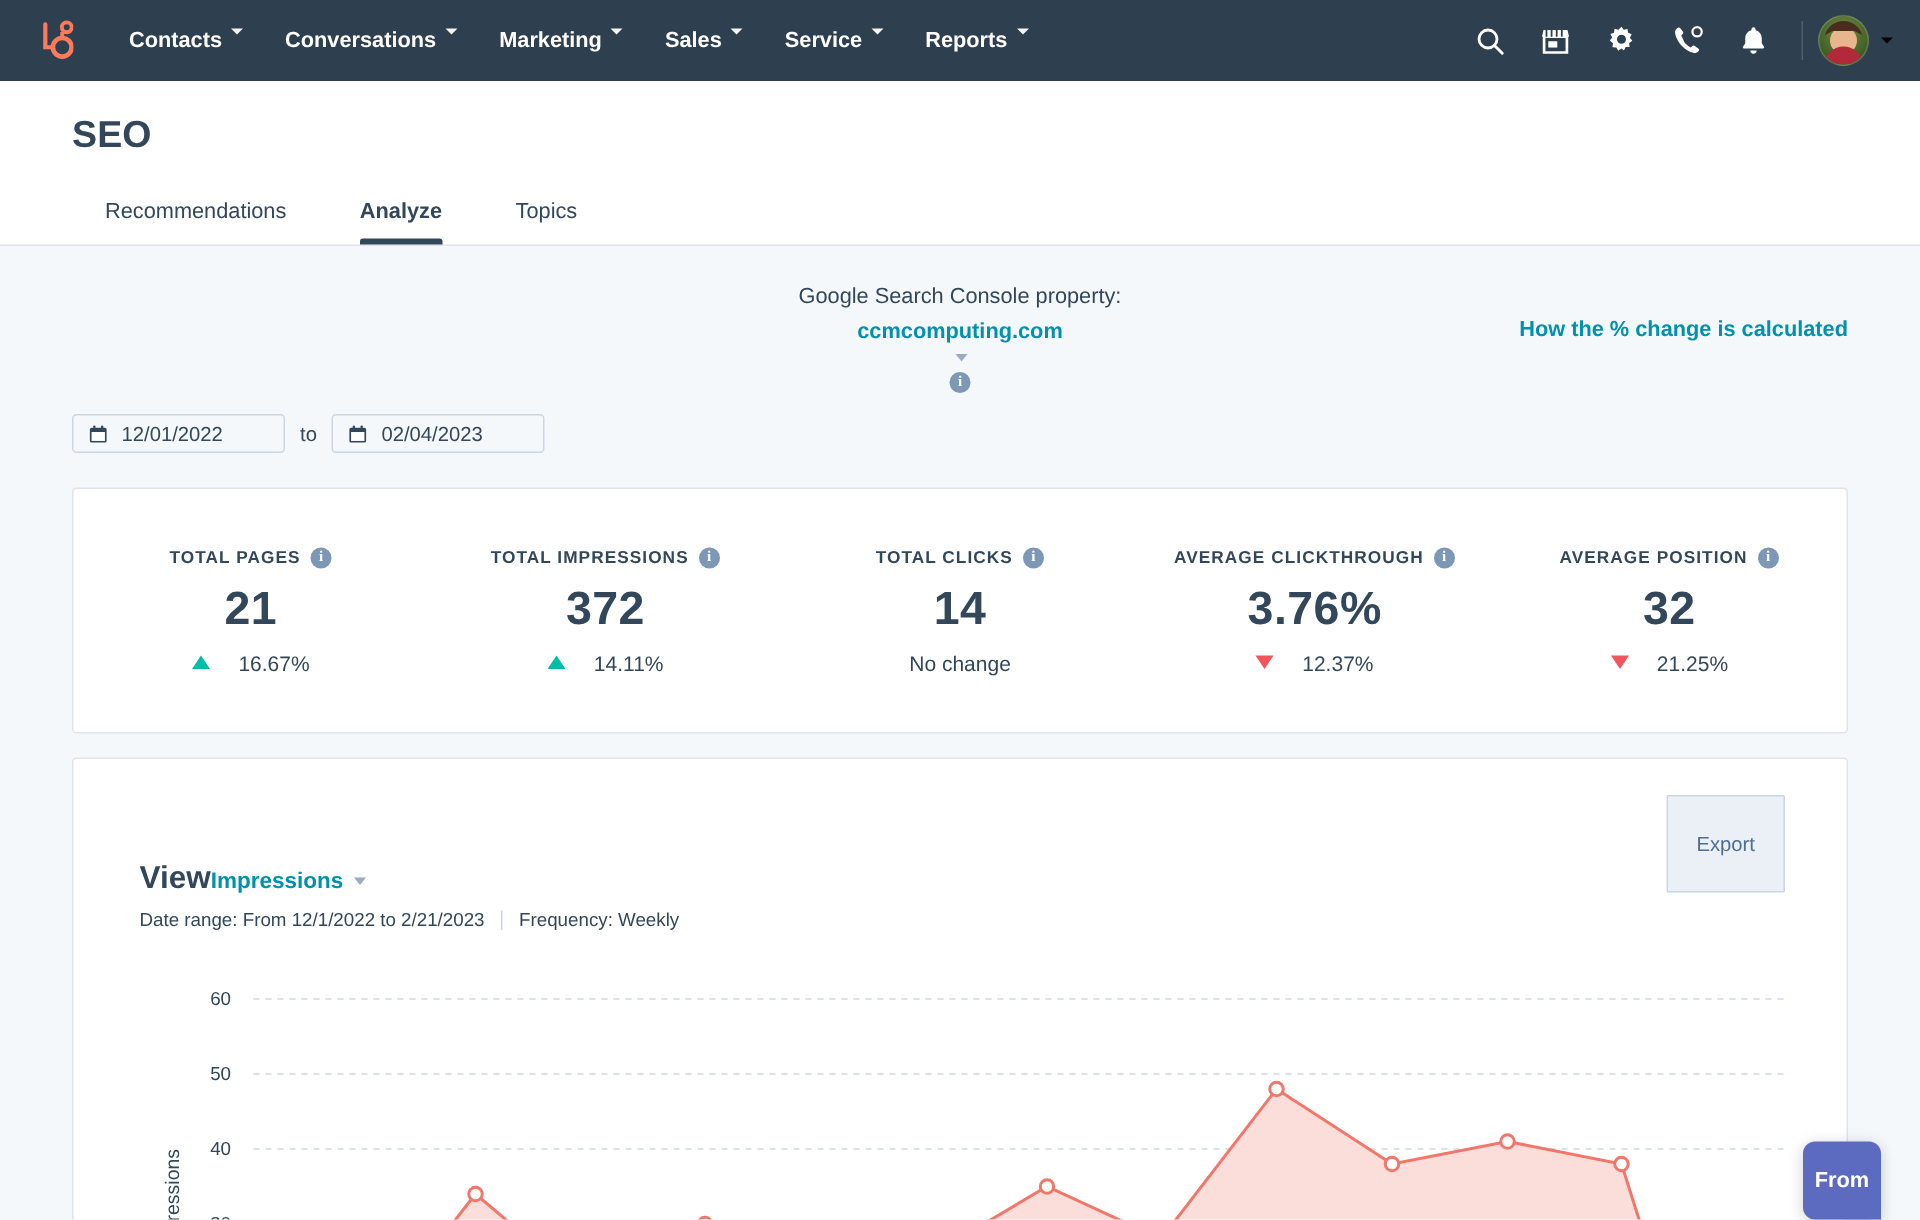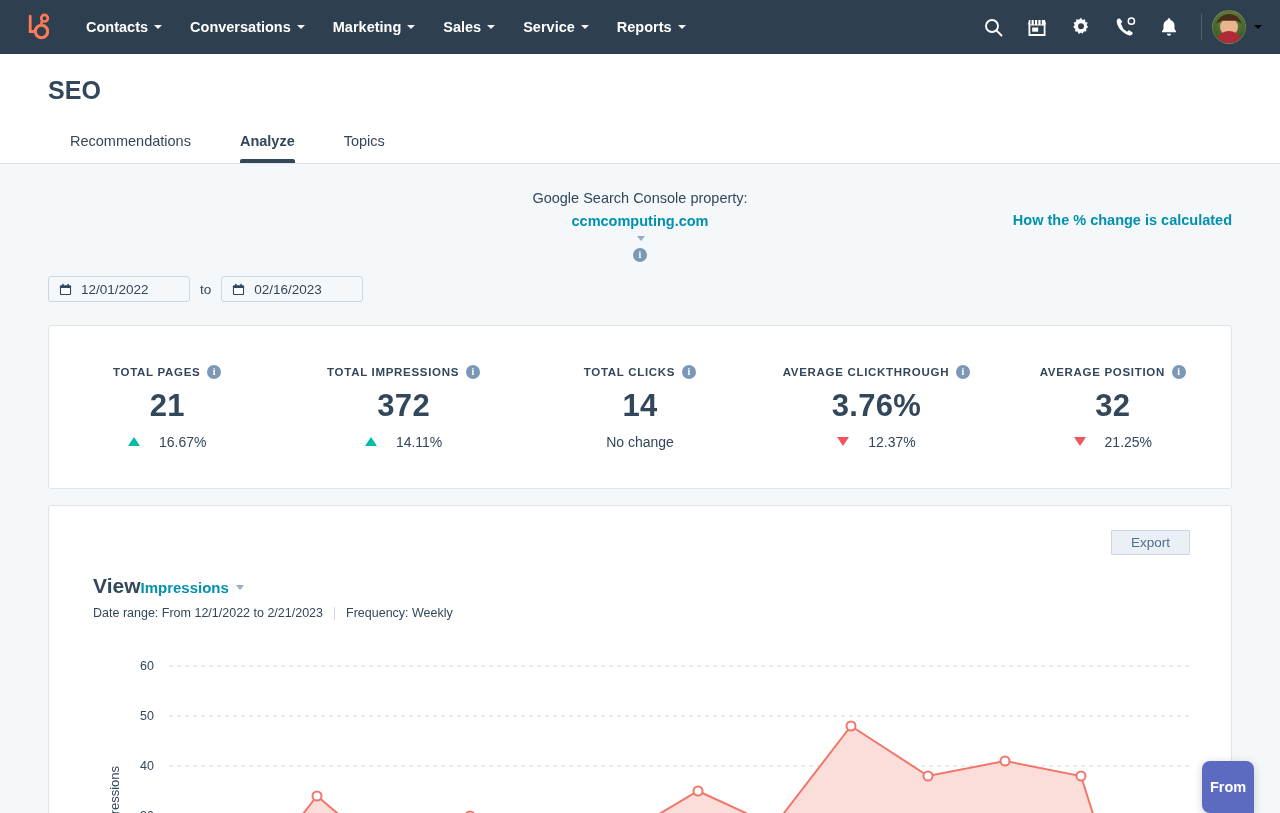"Contacts" .nav-item { align-items: center -> flex-start }
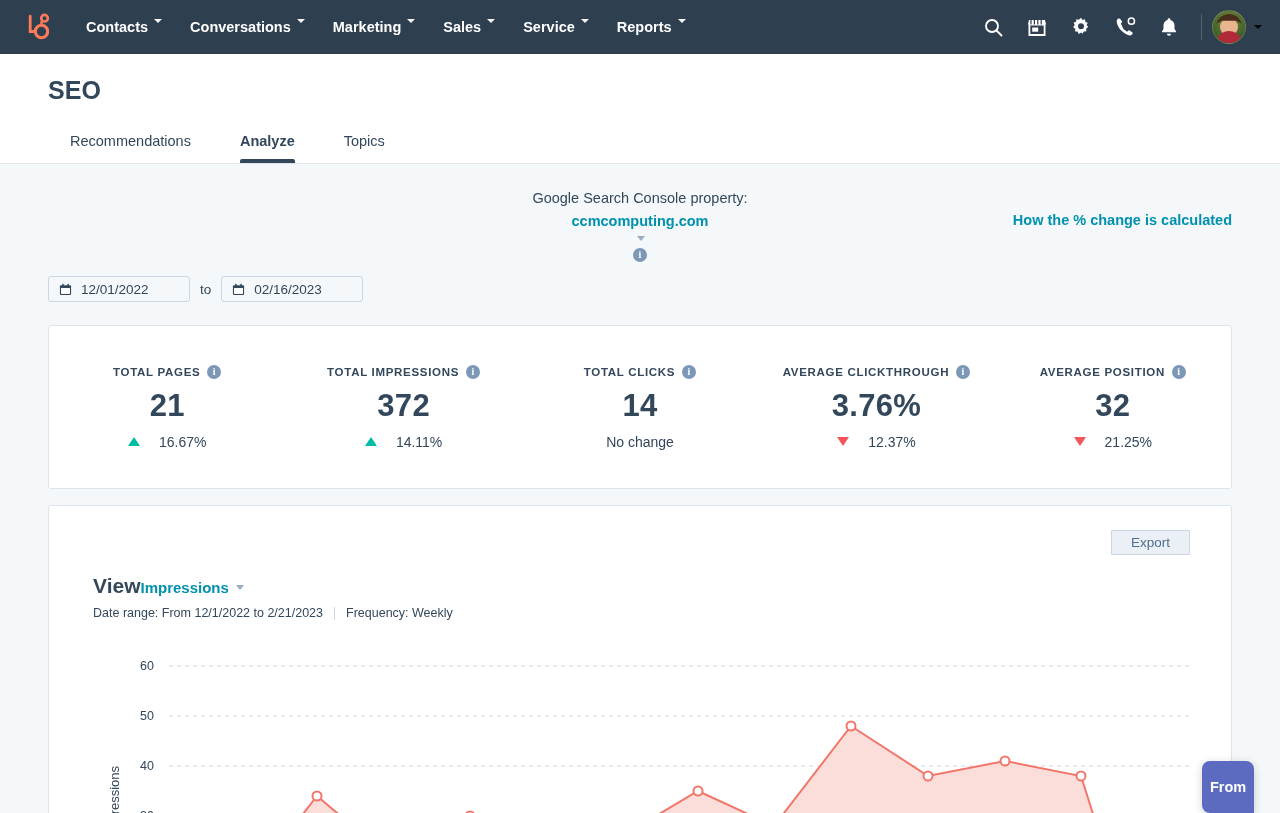"02/16/2023" span { text: 02/16/2023 -> 02/04/2023 }
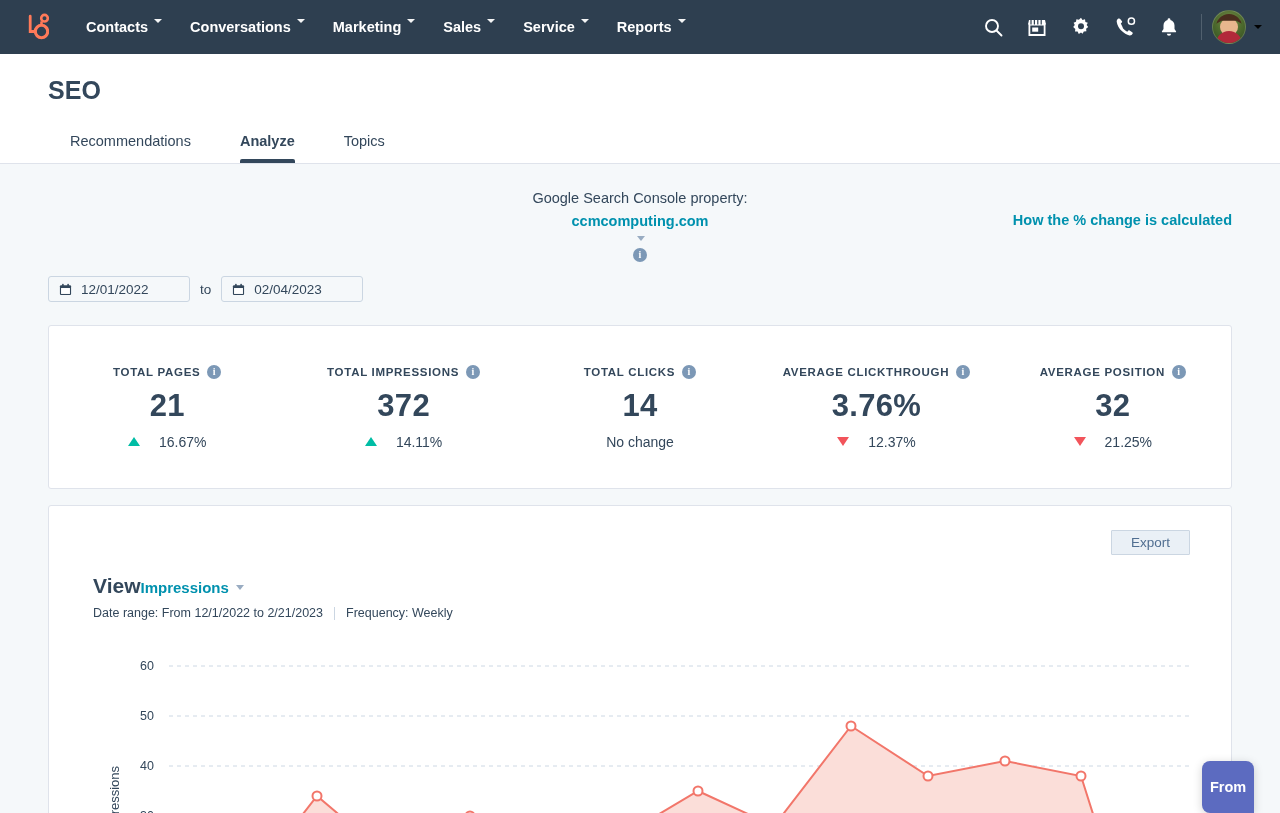"Export" .export-btn { padding: 4px 19px -> 24px 19px }
